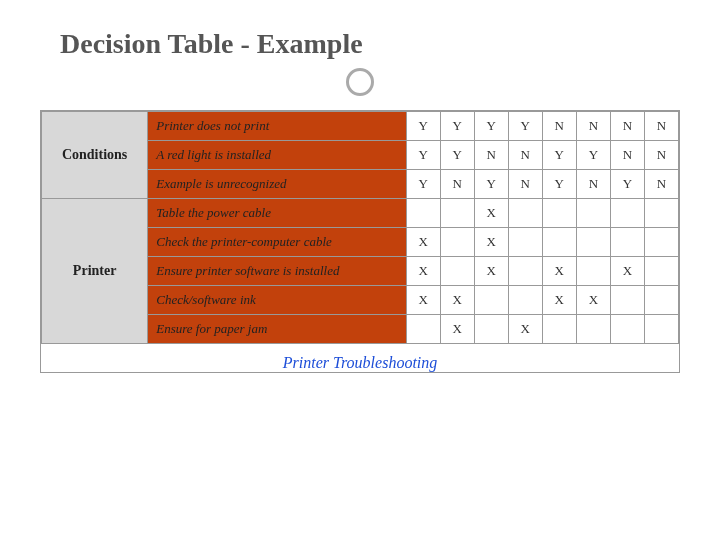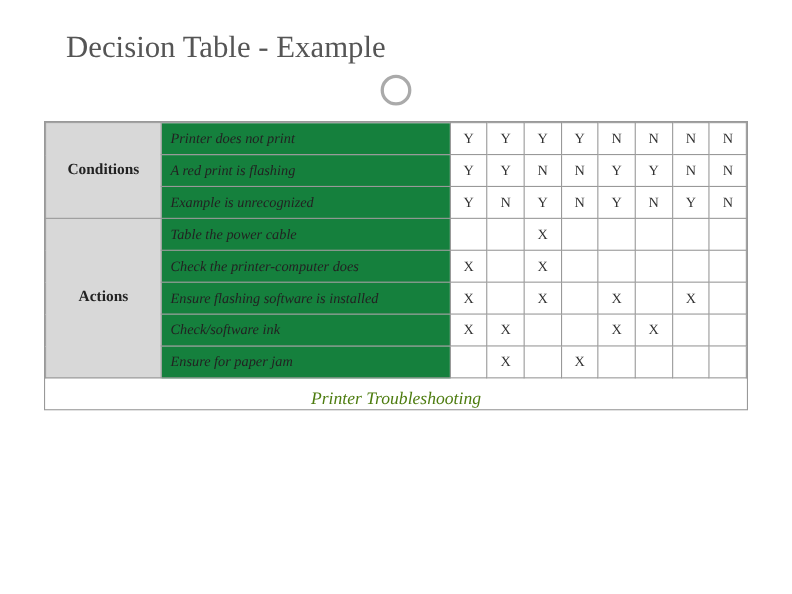"Decision Table - Example" .page-title { font-weight: normal -> bold }
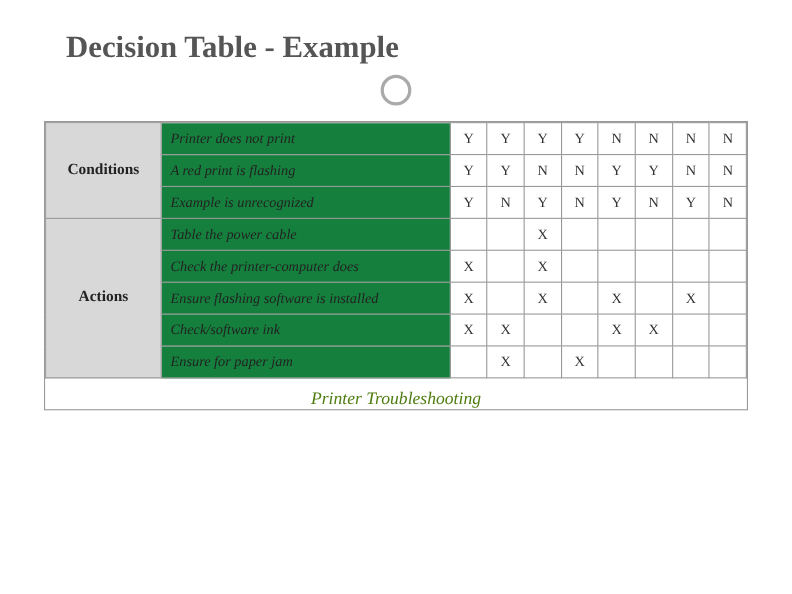"Printer does not print" .row-label { background: #15803d -> #c2410c }
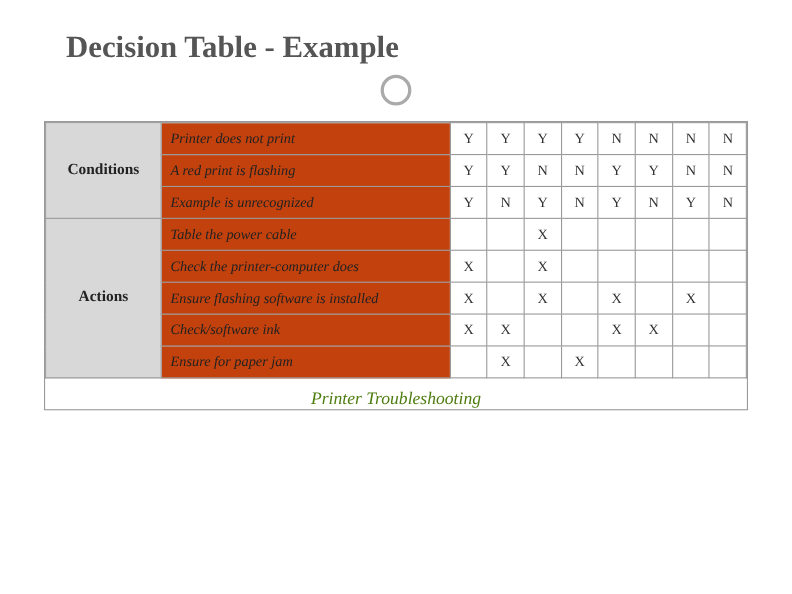"A red print is flashing" td.row-label { text: print is flashing -> light is installed }
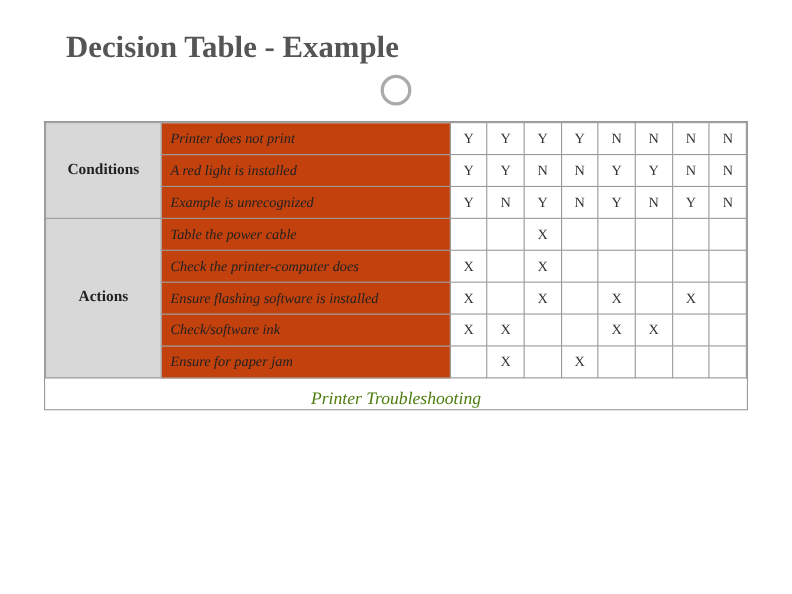"Check the printer-computer does" td.row-label { text: does -> cable }
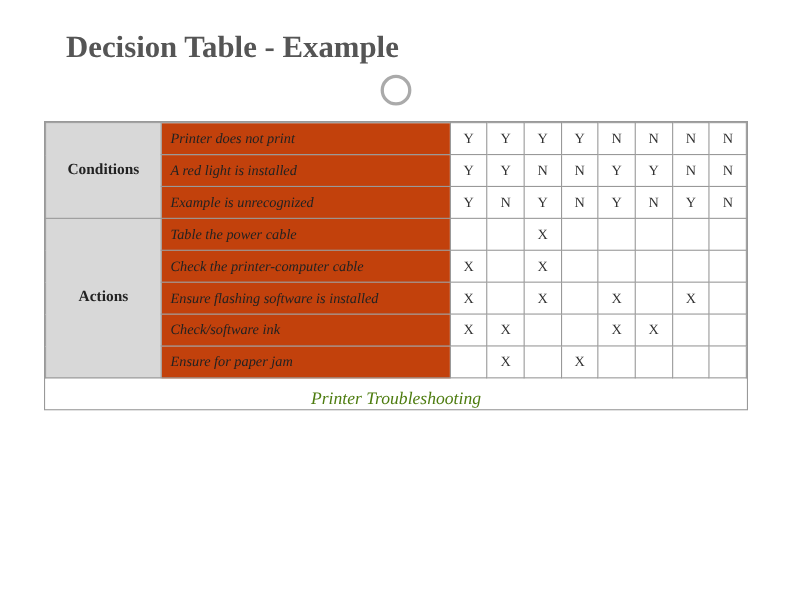"Actions" td.section-label { text: Actions -> Printer }
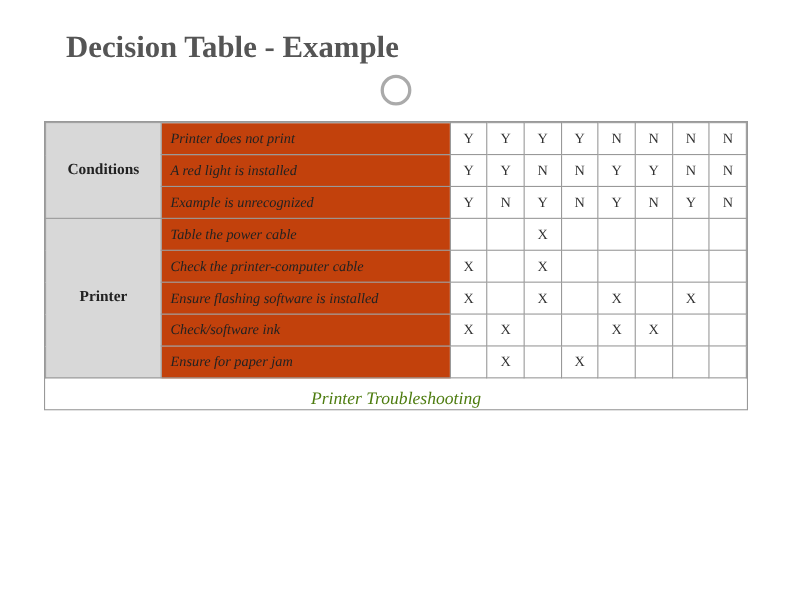"Ensure flashing software is installed" td.row-label { text: flashing -> printer }
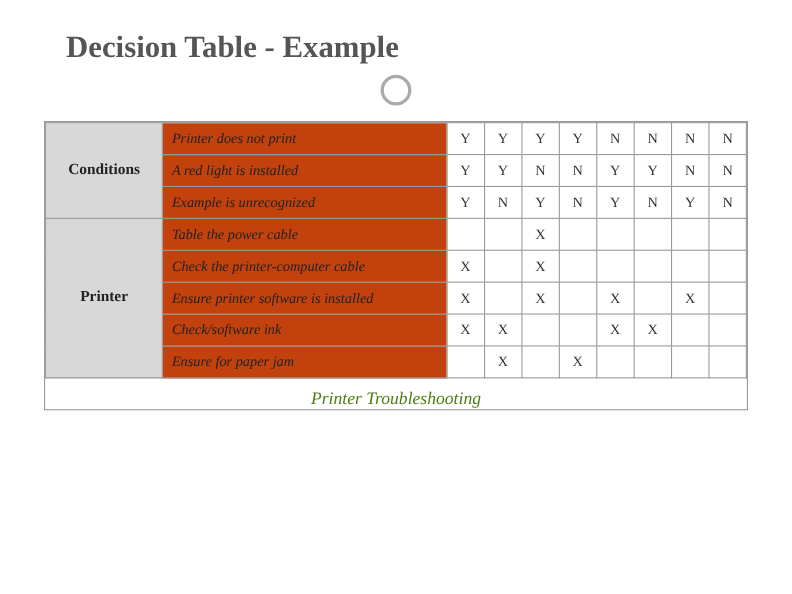"Printer Troubleshooting" .caption-row td { color: #4d7c0f -> #1d4ed8 }
